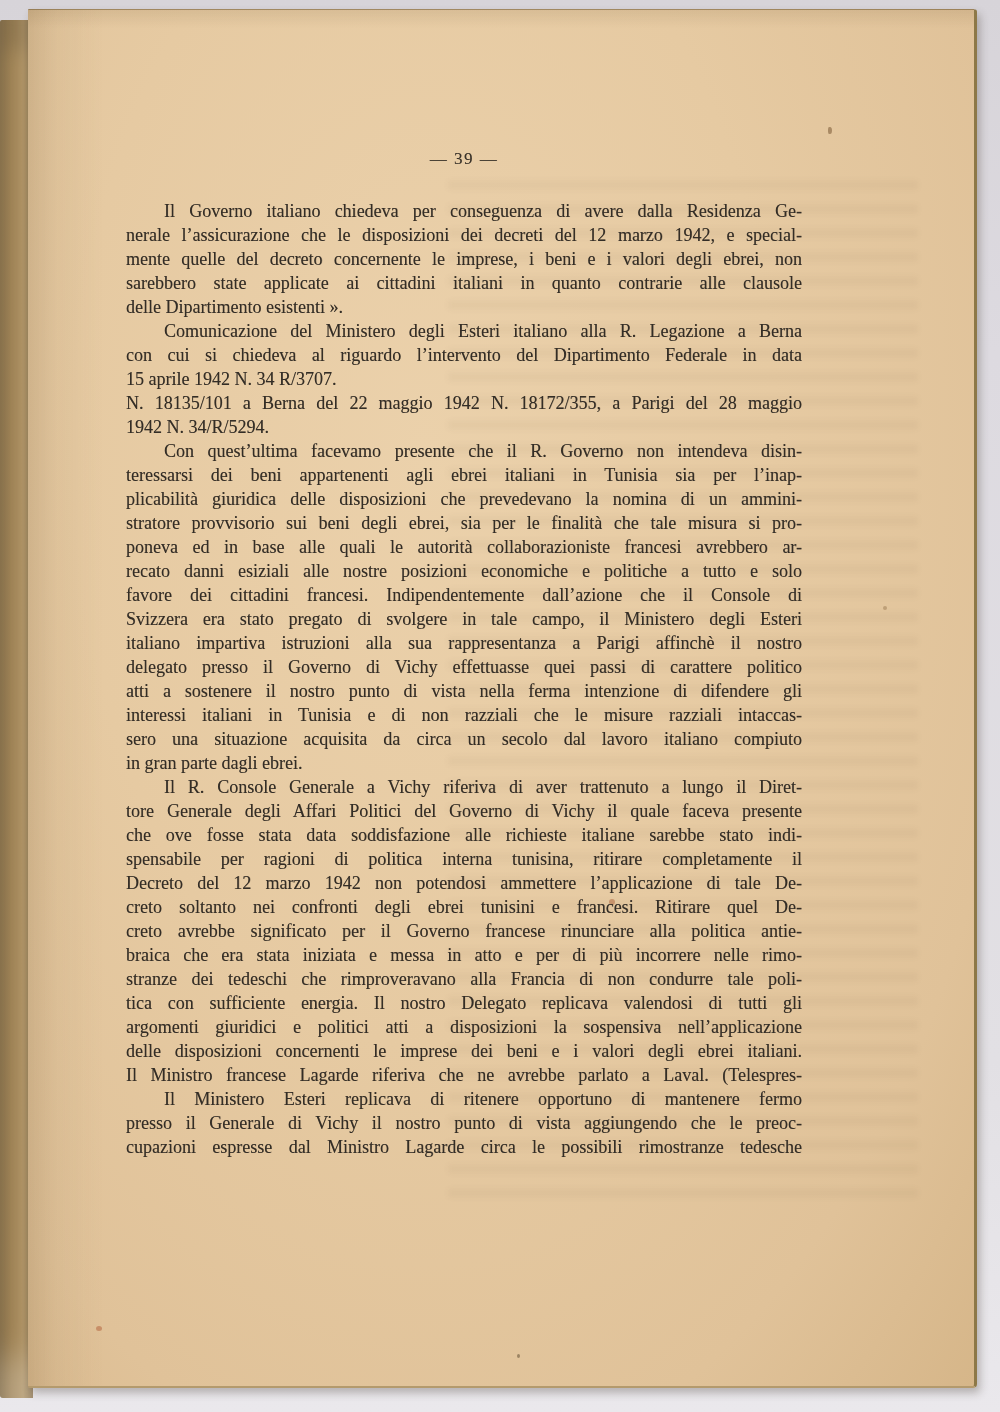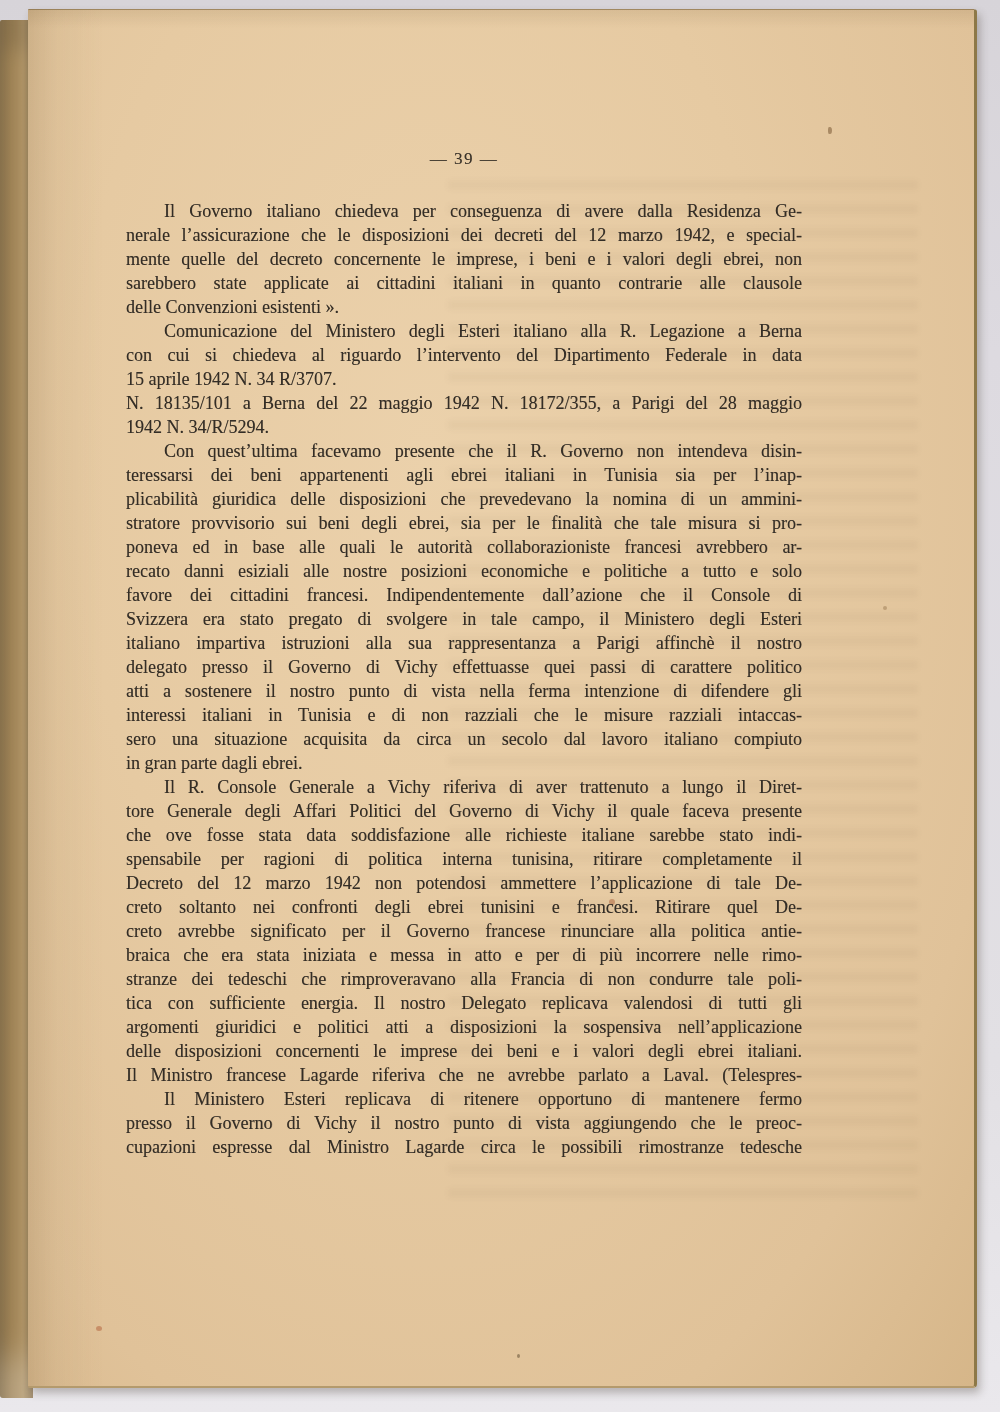"delle Convenzioni esistenti »." div.line { text: Convenzioni -> Dipartimento }
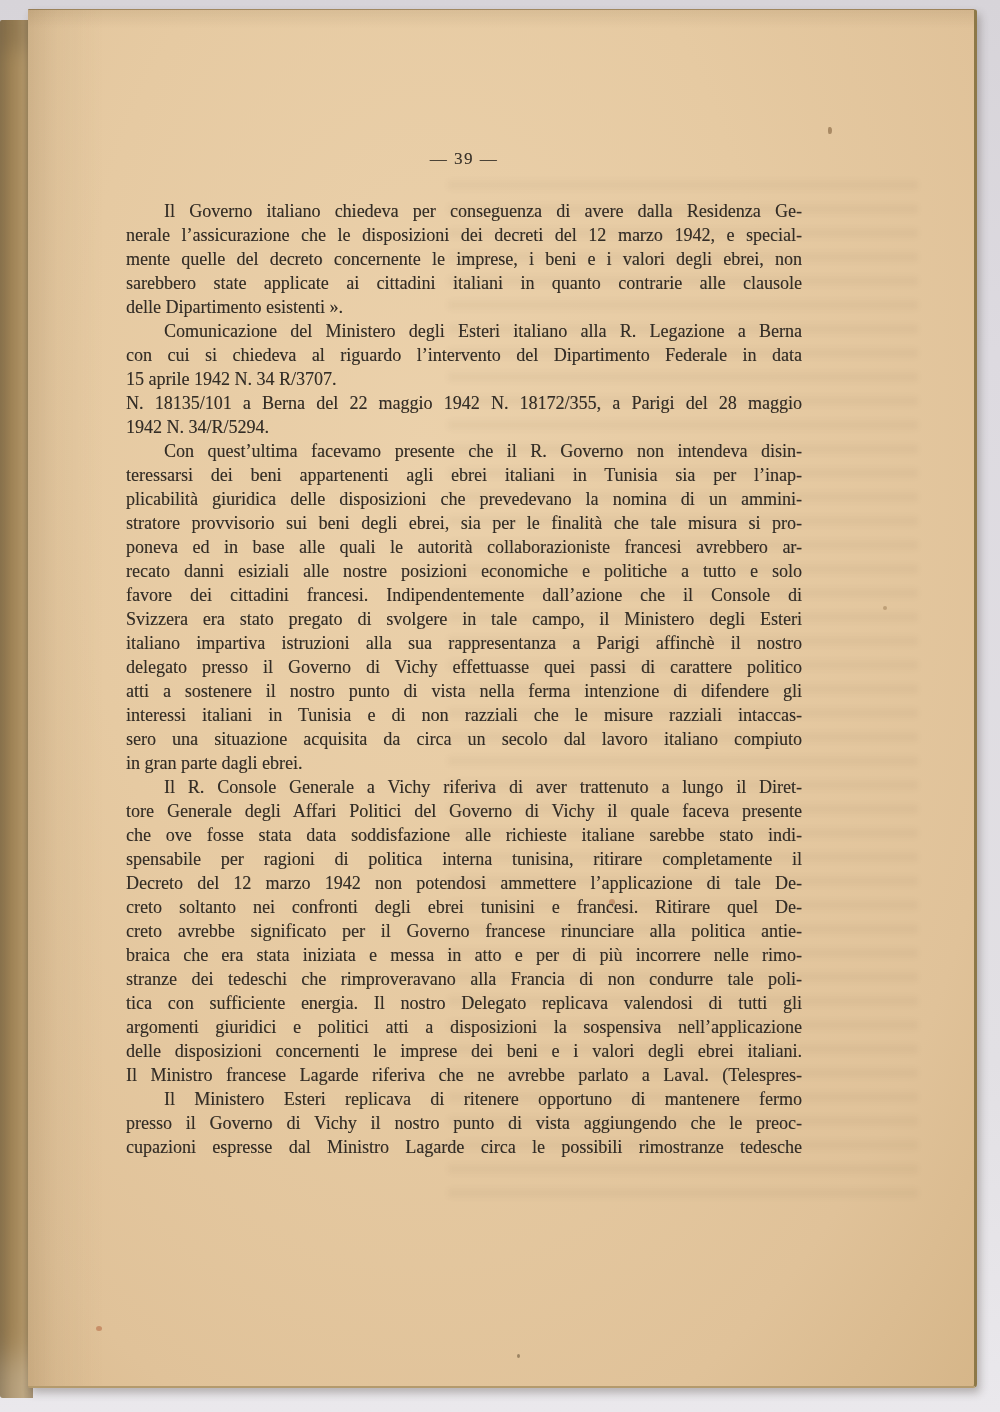"presso il Governo di Vichy" div.line { text: Governo -> Generale }
